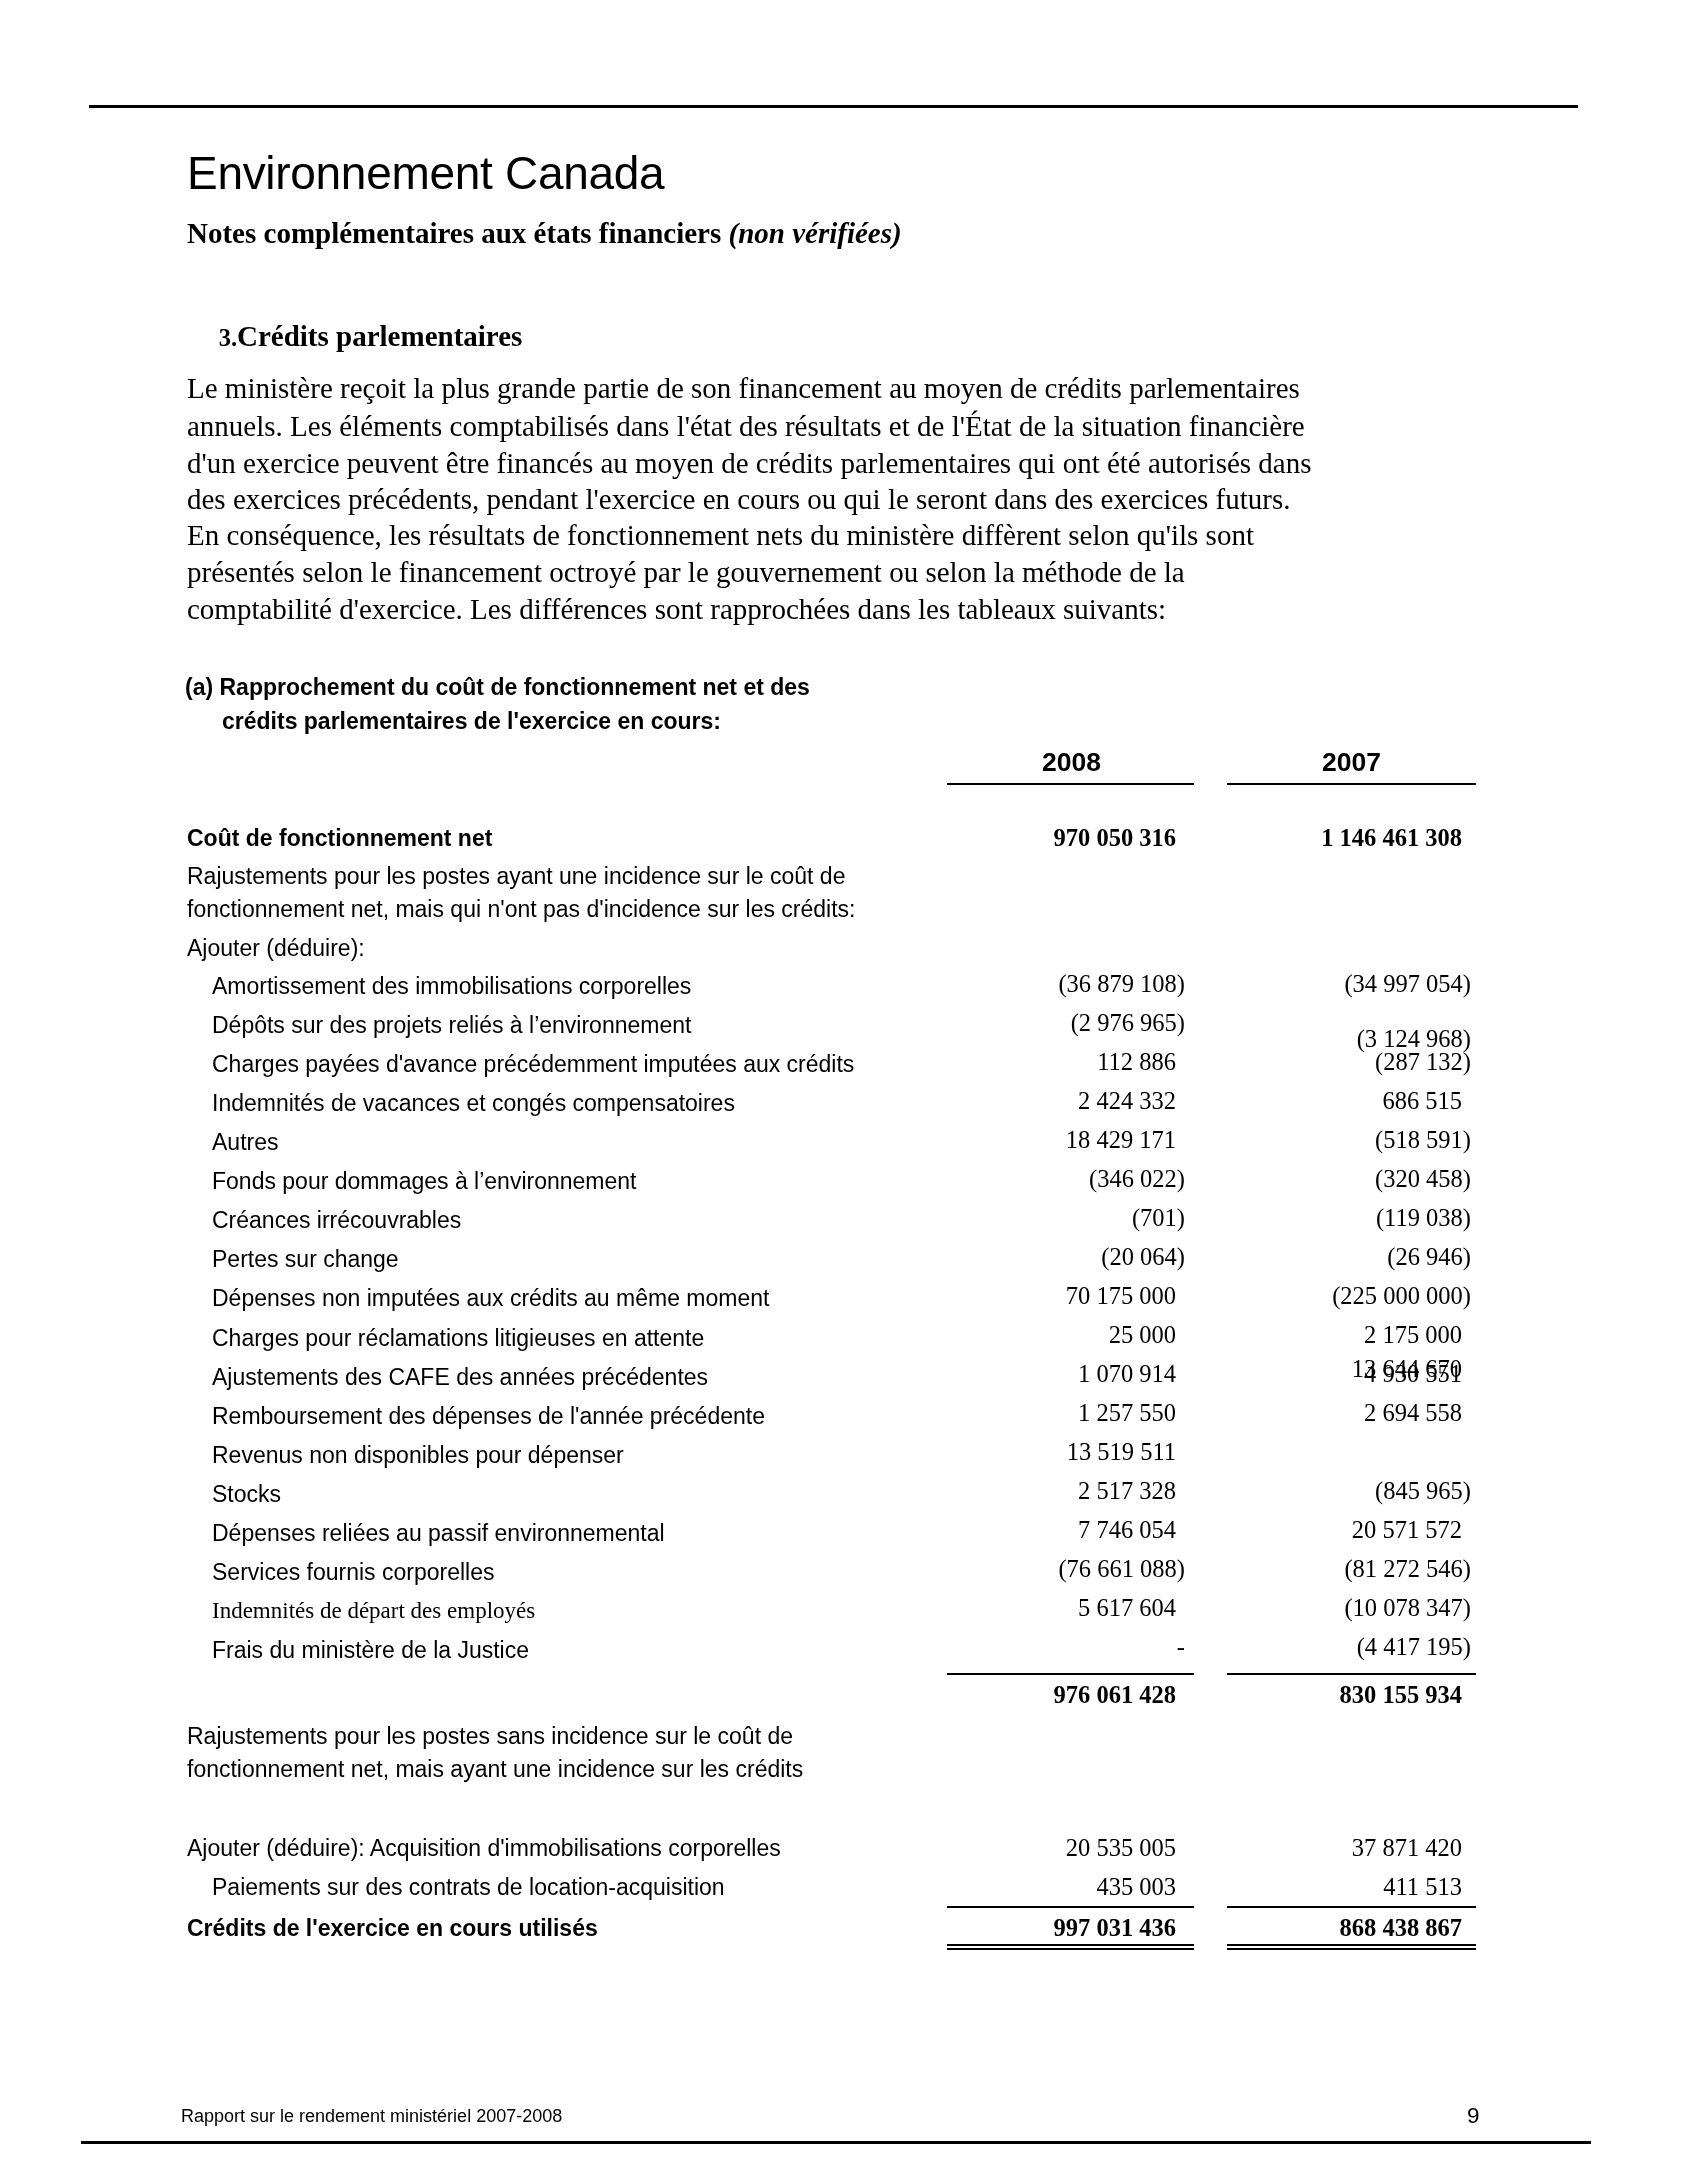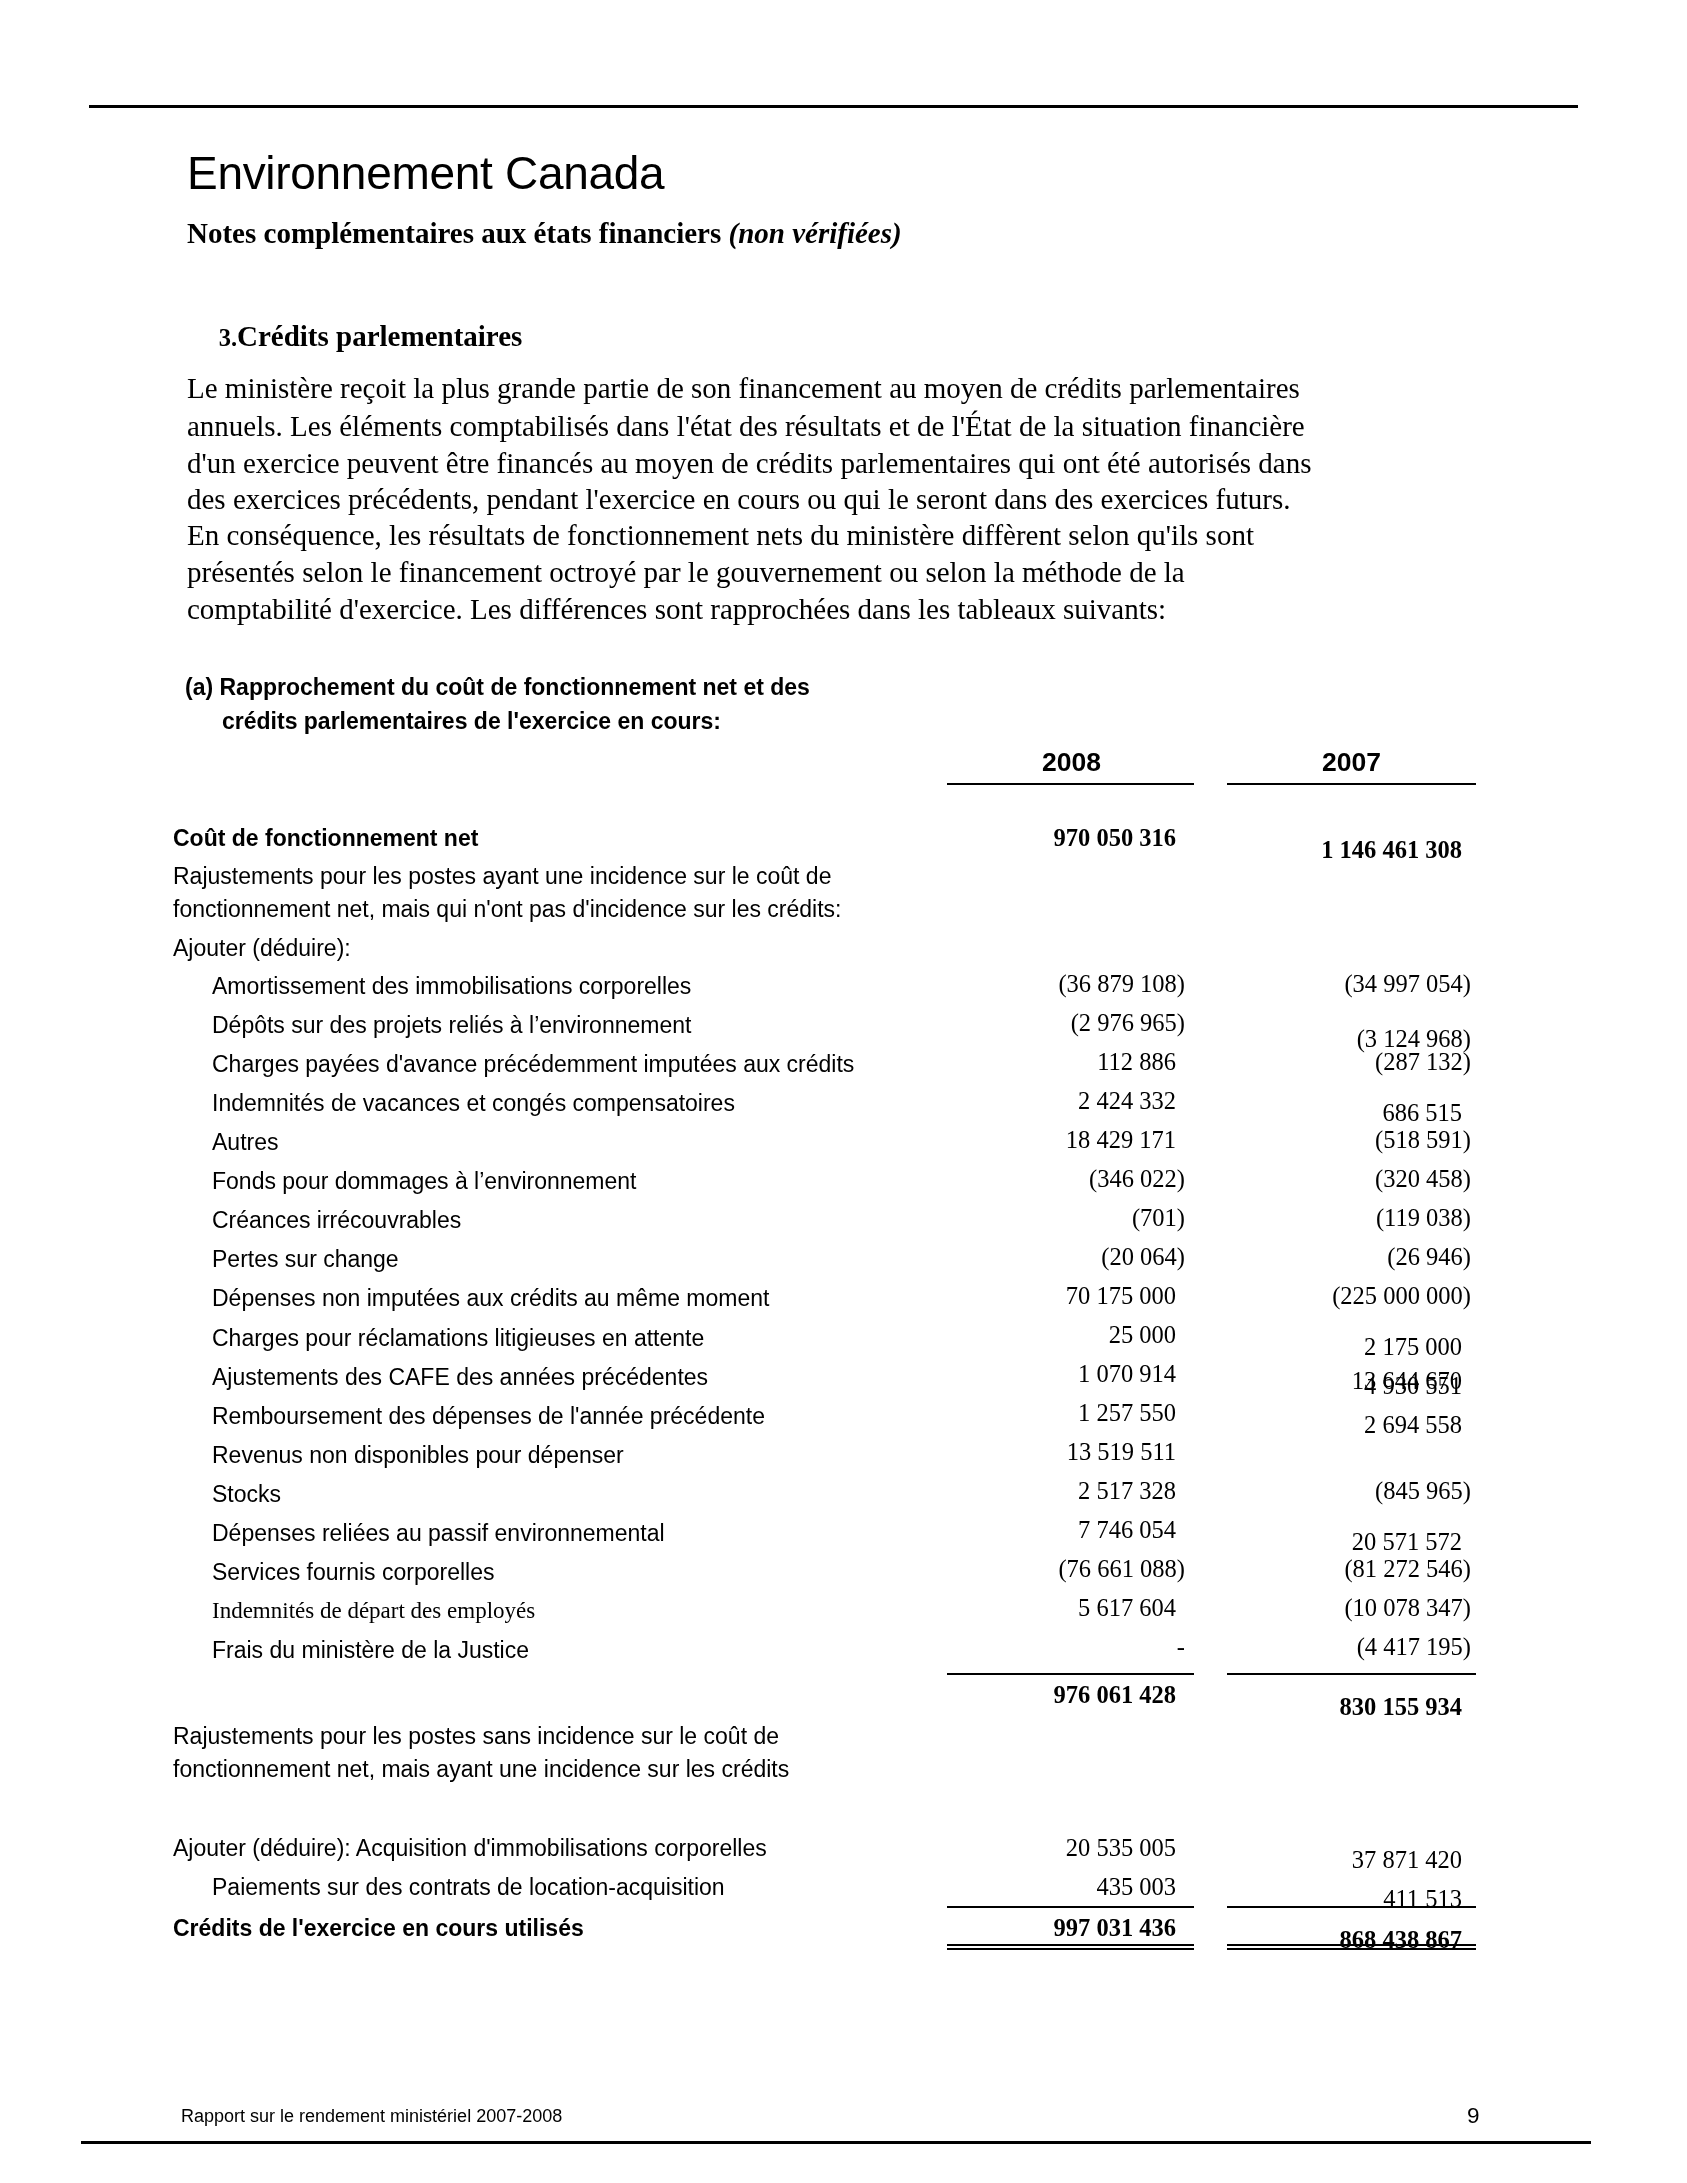"Coût de fonctionnement net" .row-label { left: 173px -> 187px }
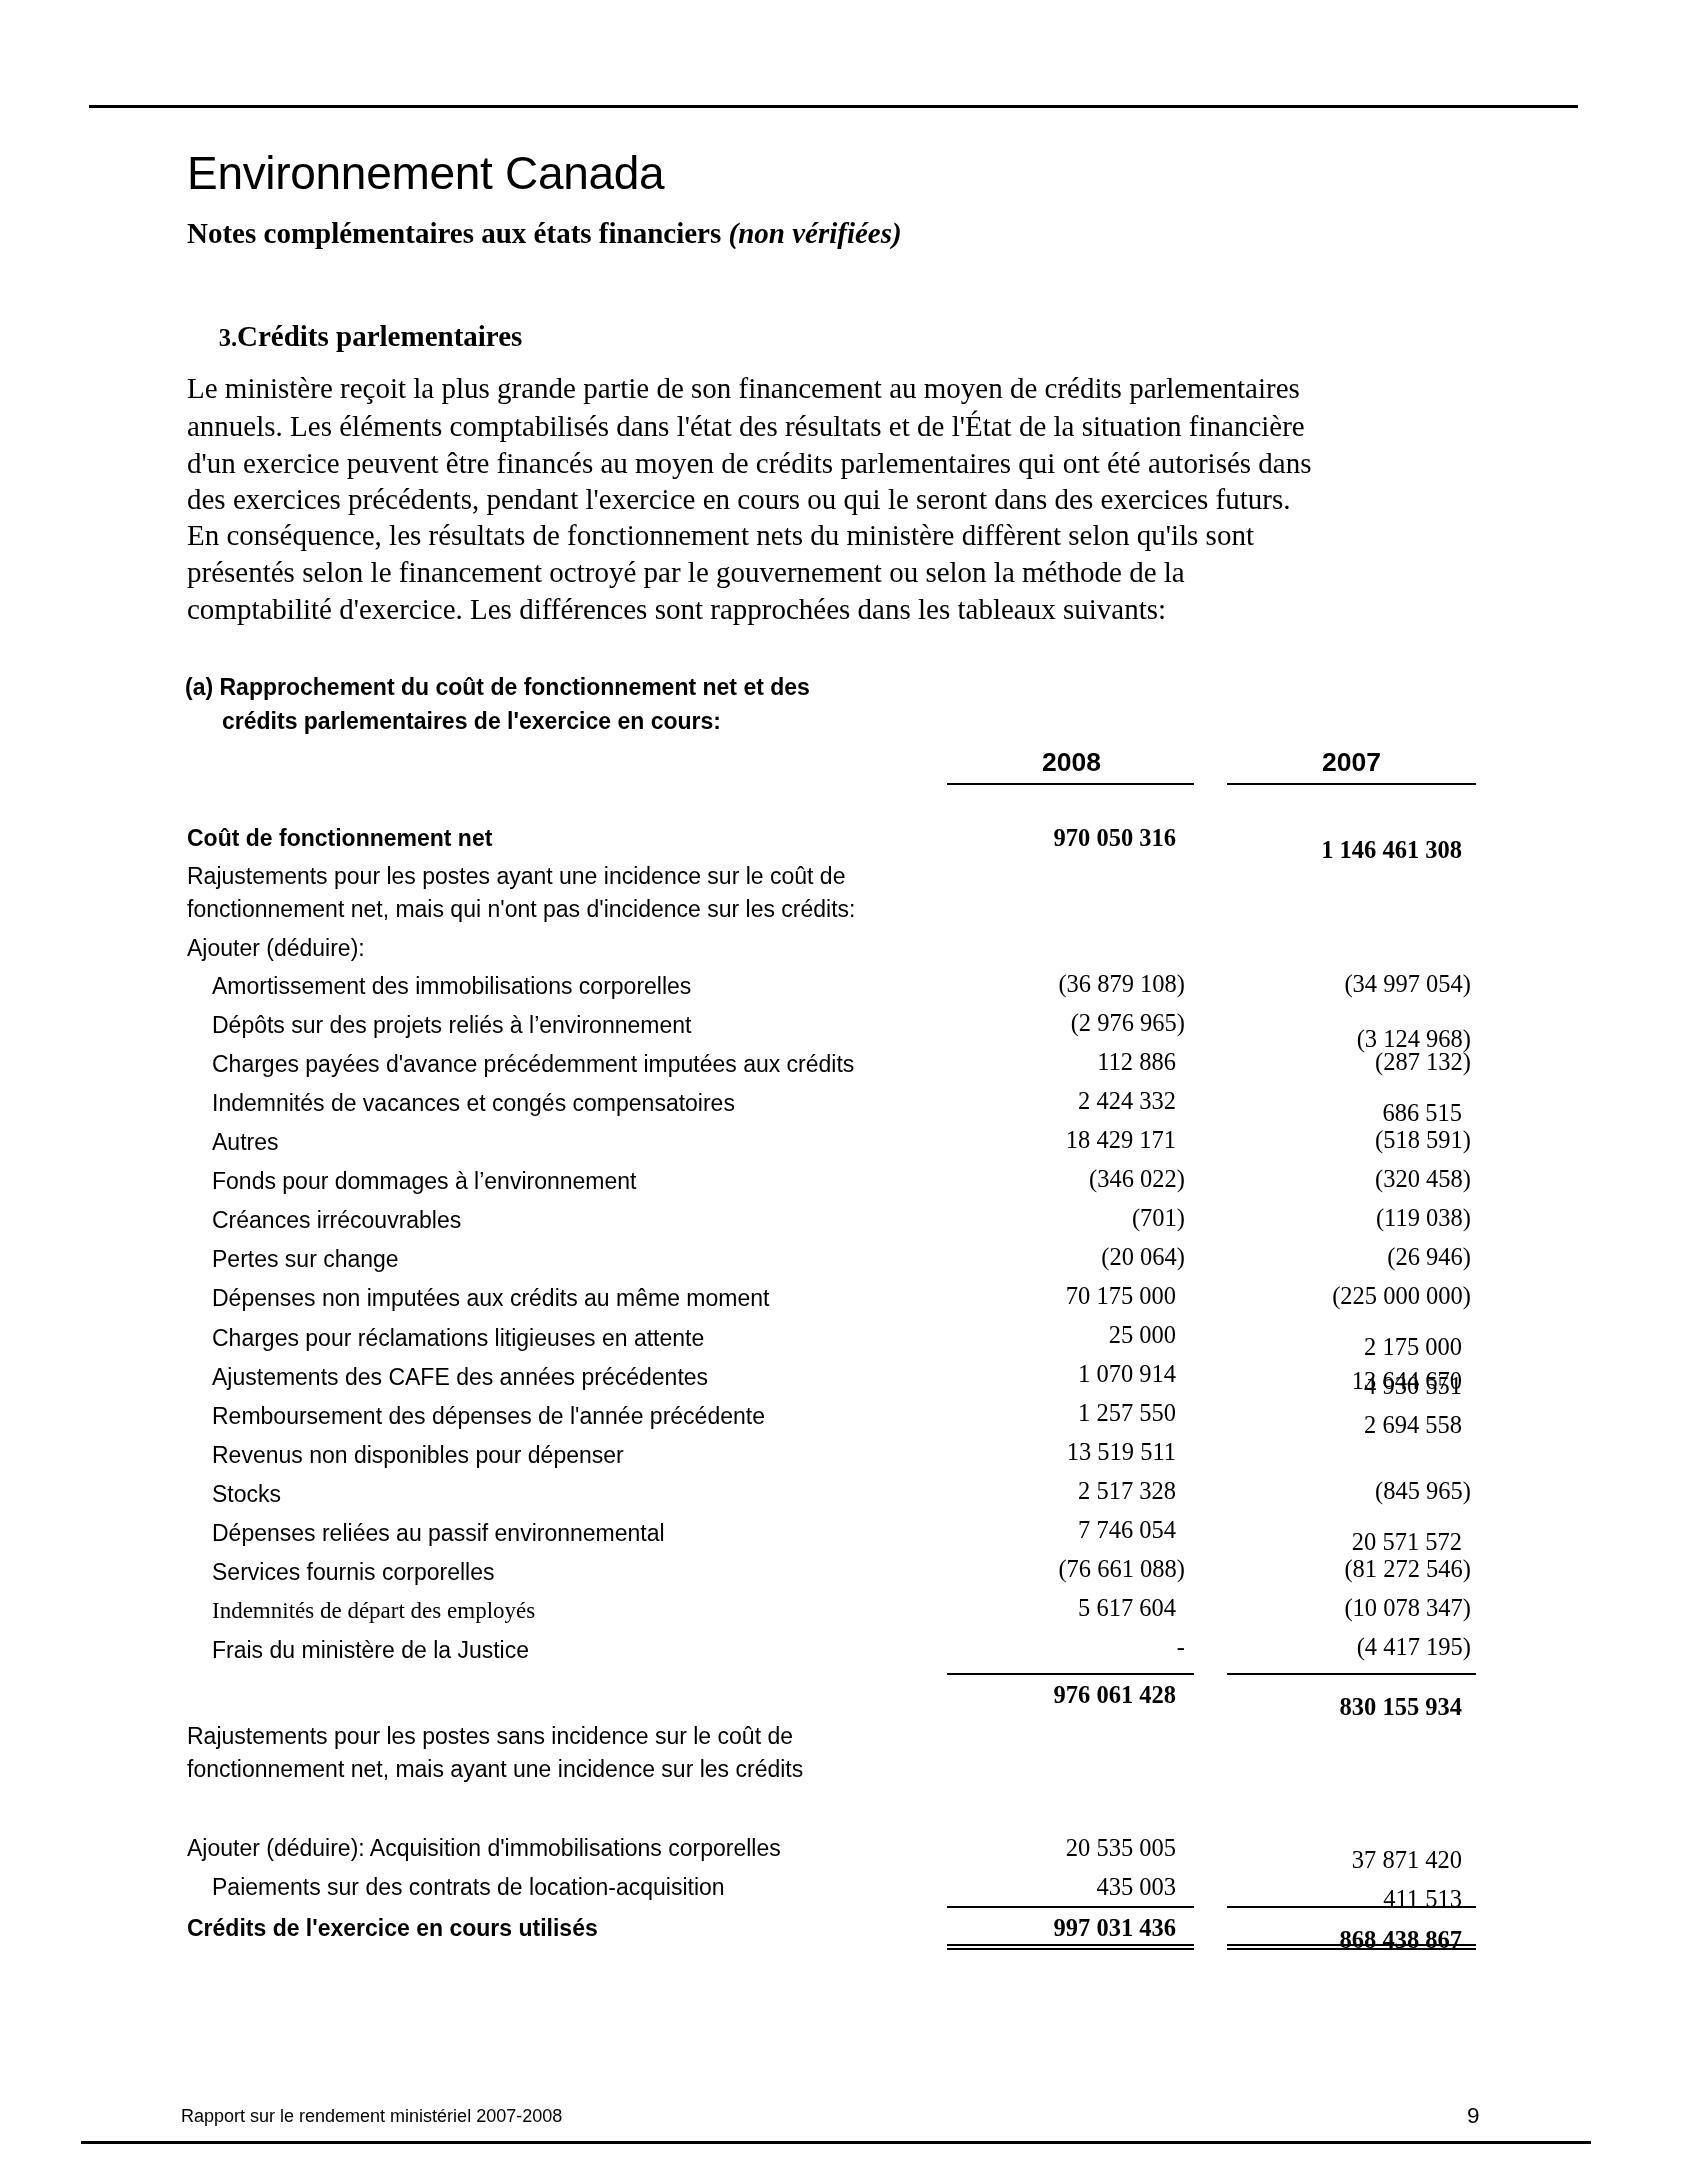"1 146 461 308" .num.c2007.shift { margin-top: 12px -> none }
